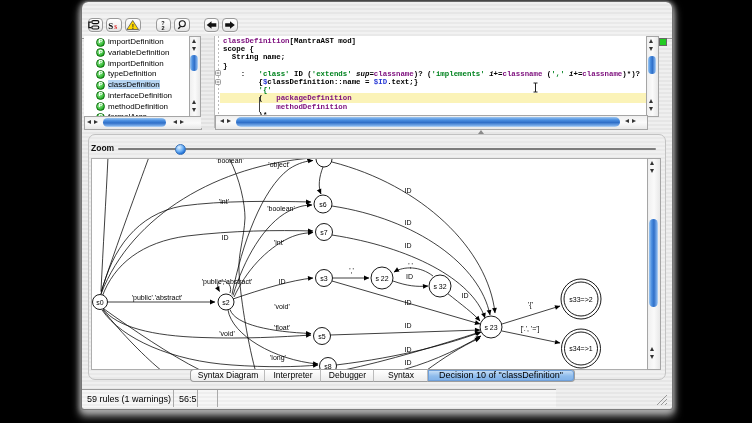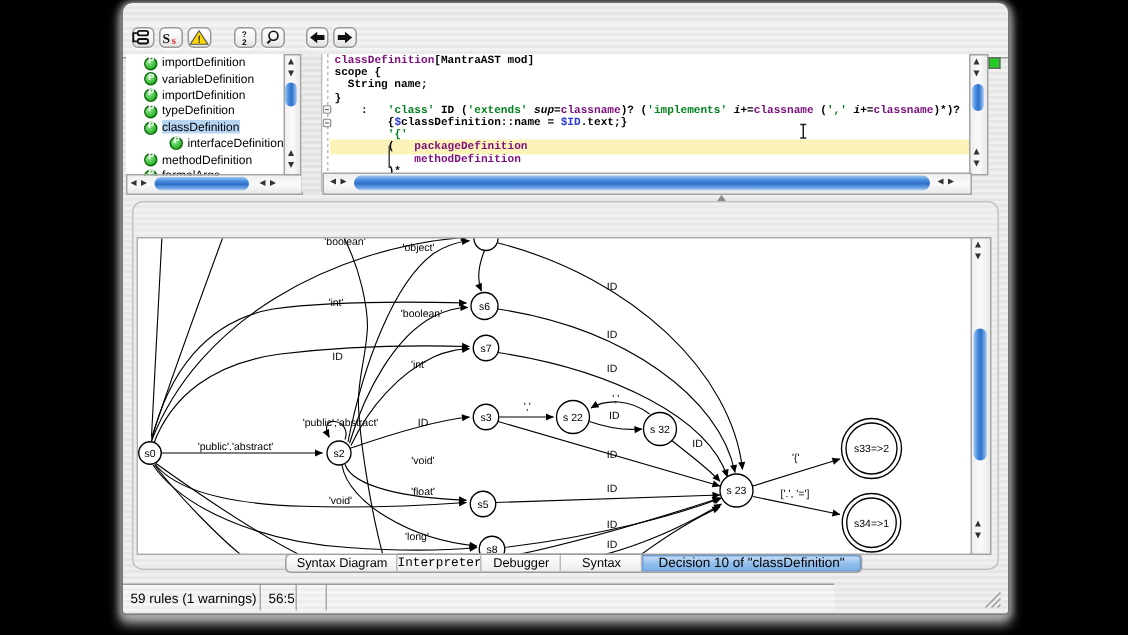"interfaceDefinition" div.trow { margin-left: 17px -> none }
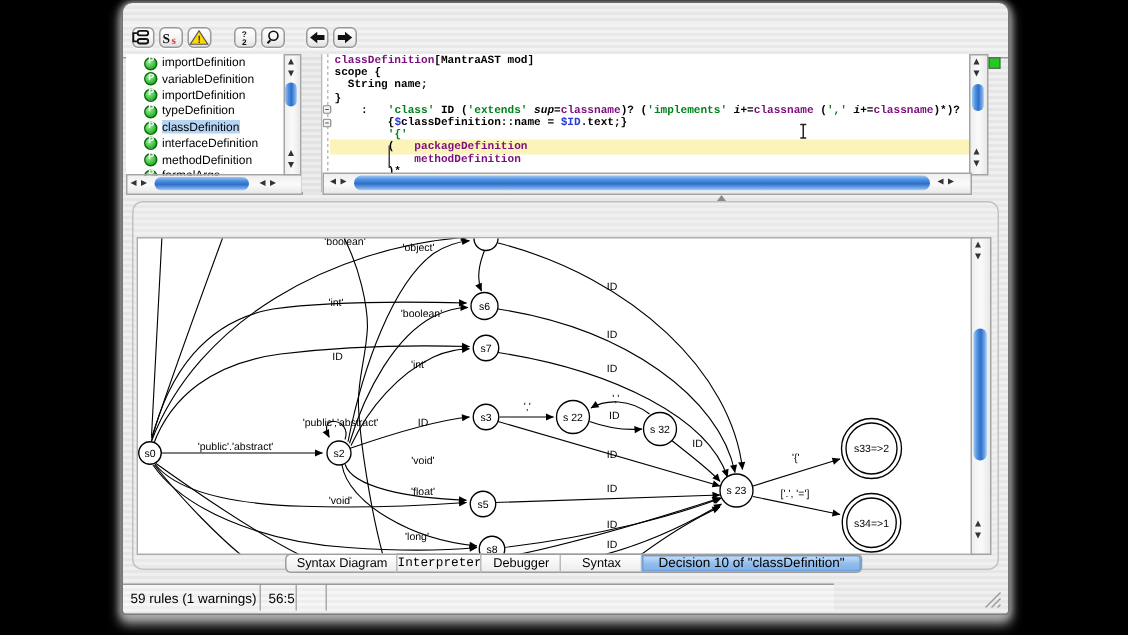"Zoom" div.abs { html: none -> <div> <span>Zoom</span> <div></div> <div></div> </div> }
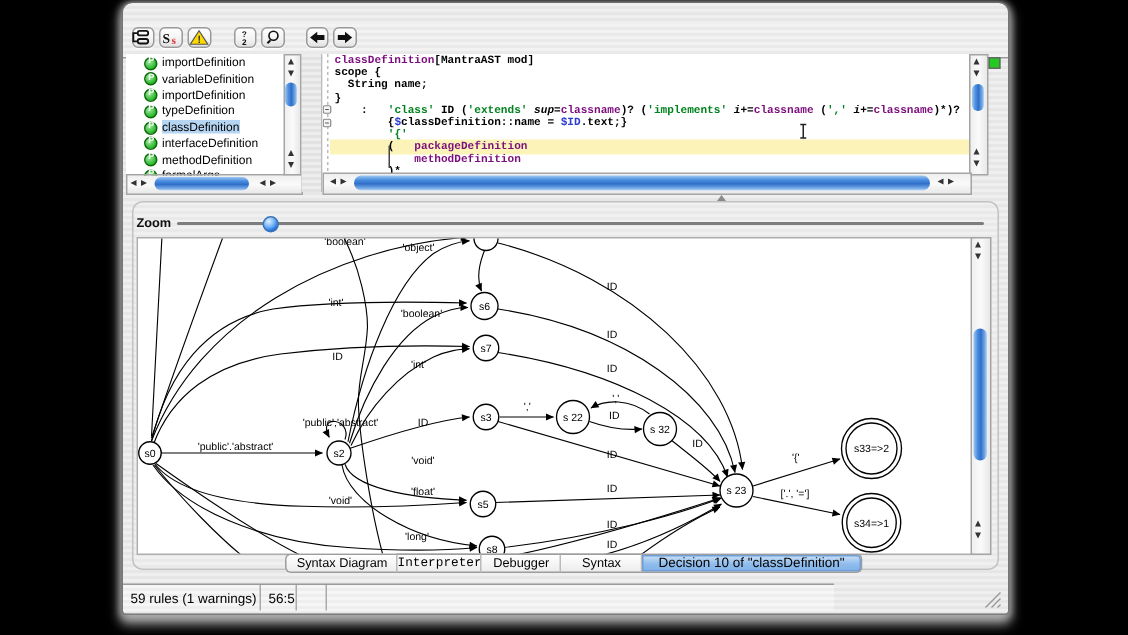"Interpreter" div.tabcell { font-family: Liberation Mono, monospace -> none }
